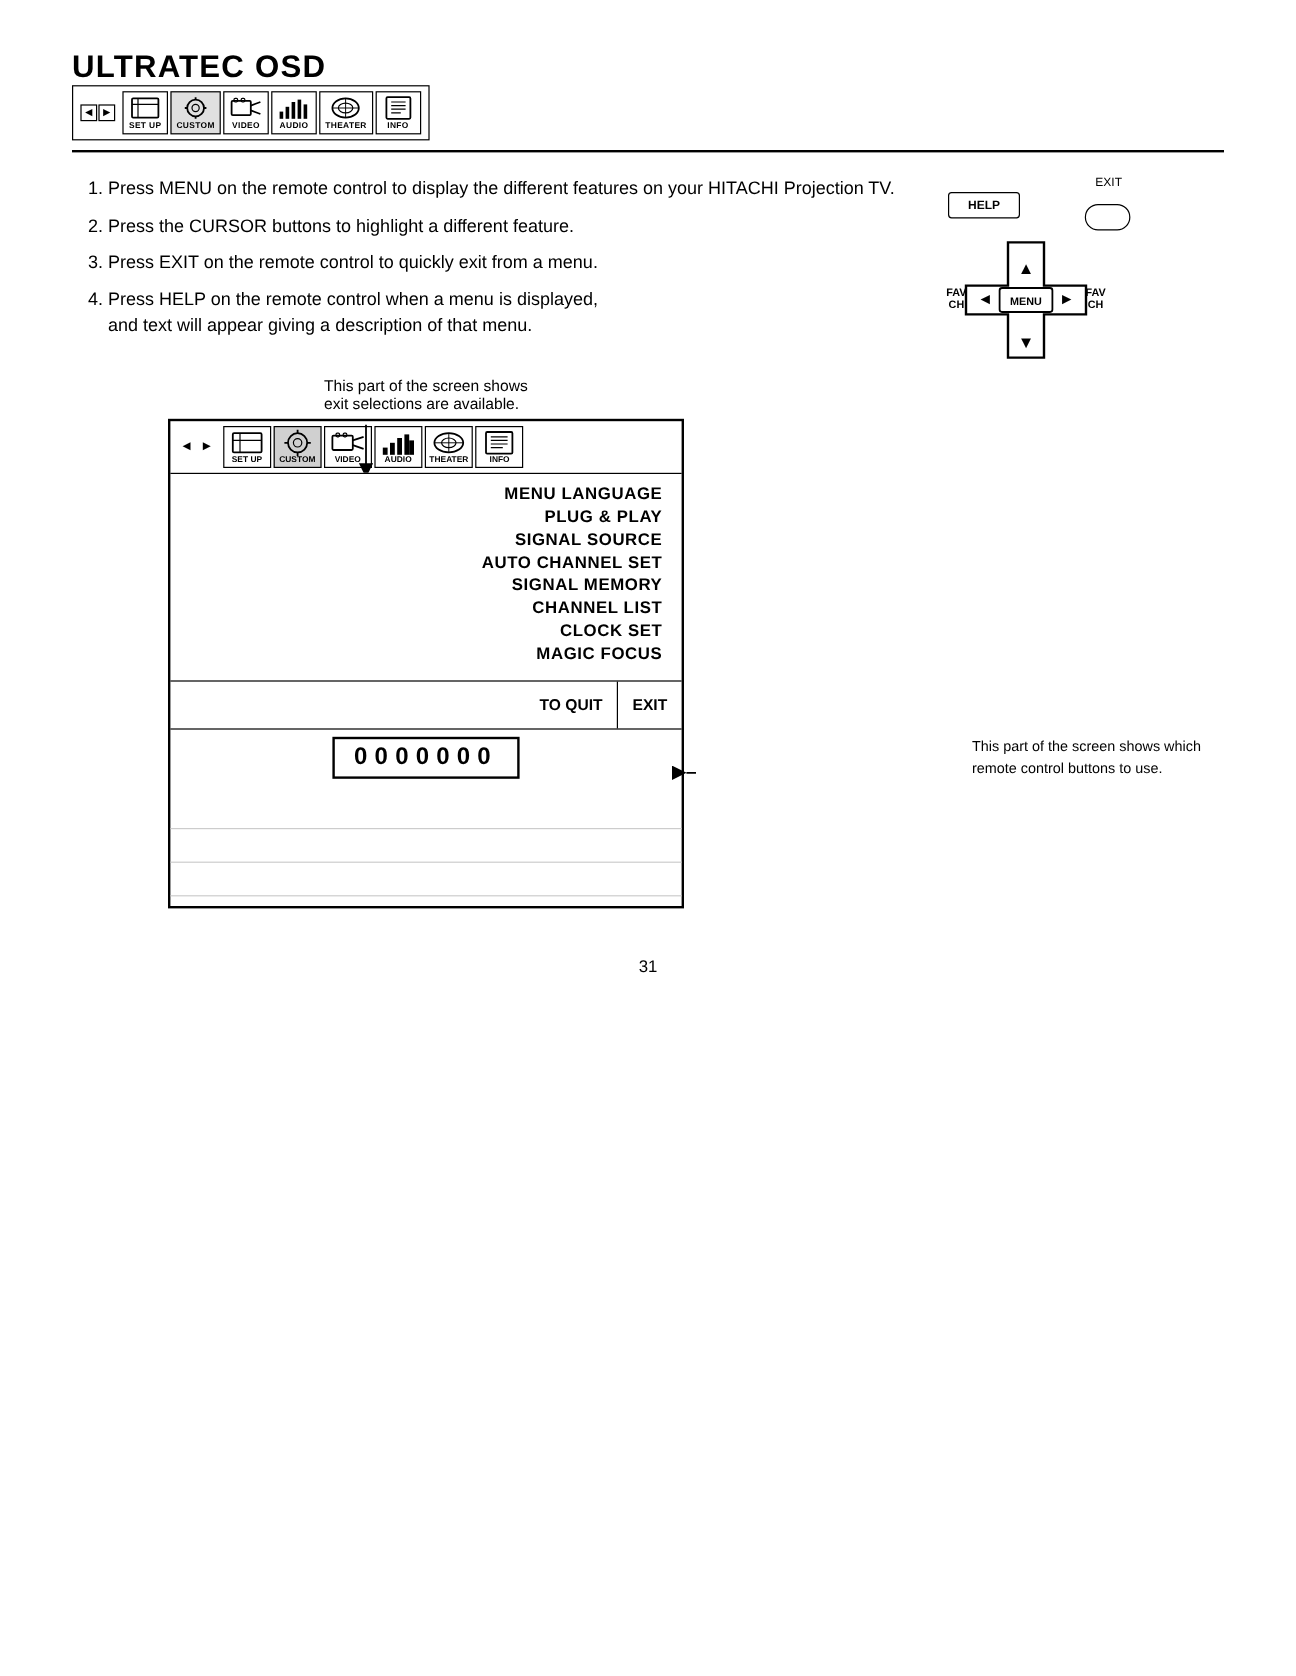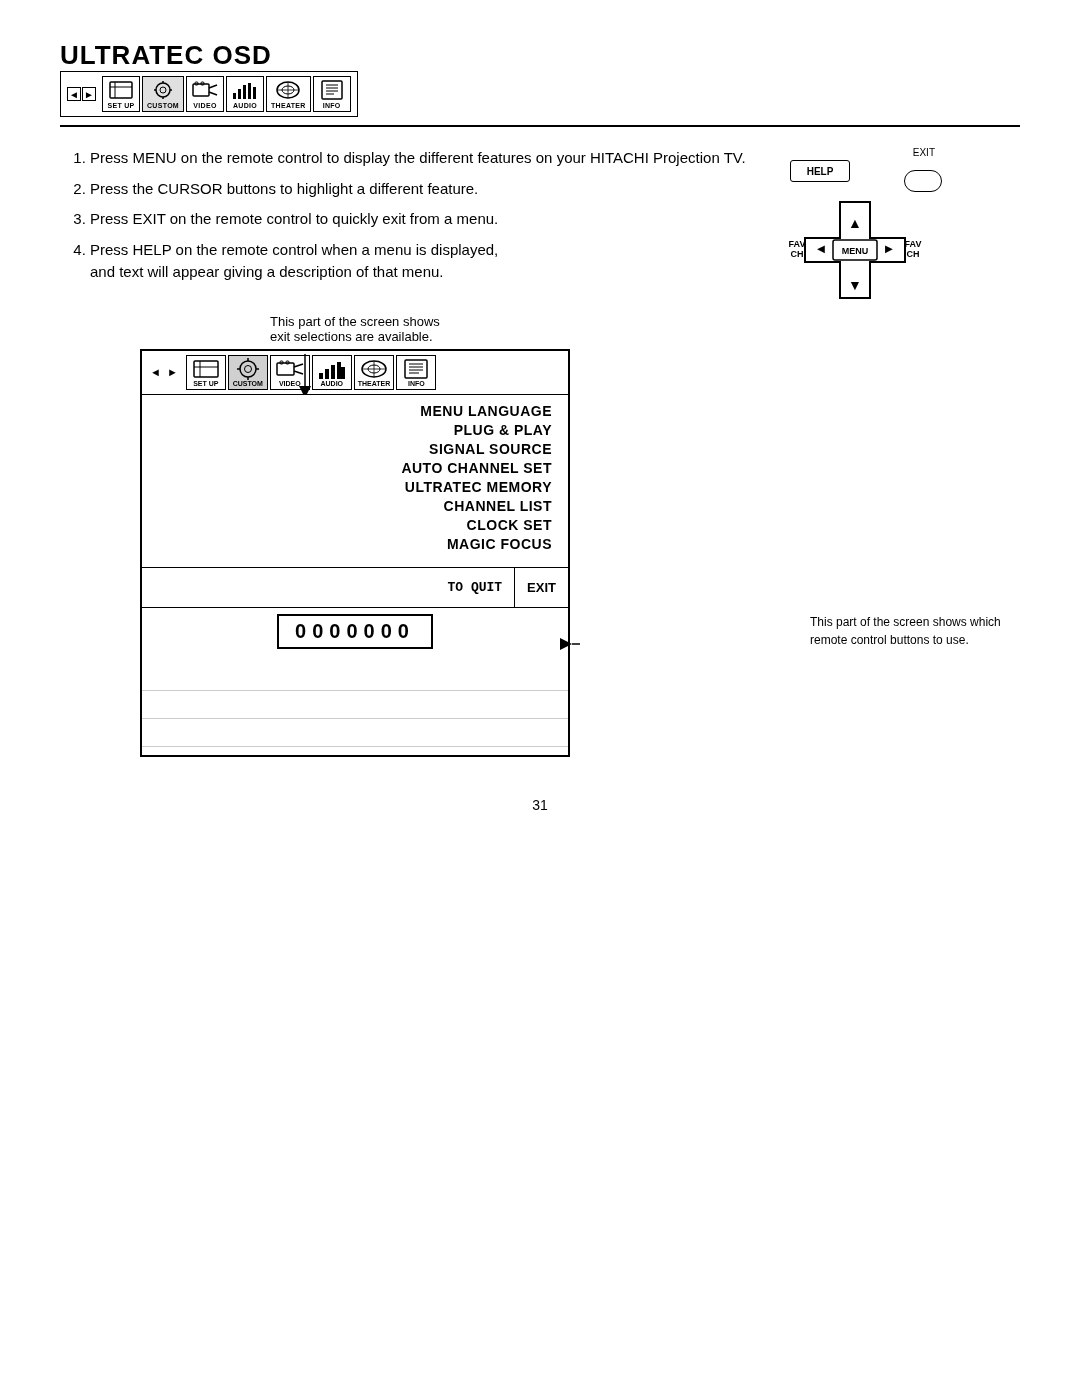"ULTRATEC MEMORY" div.tv-menu-item { text: ULTRATEC -> SIGNAL }
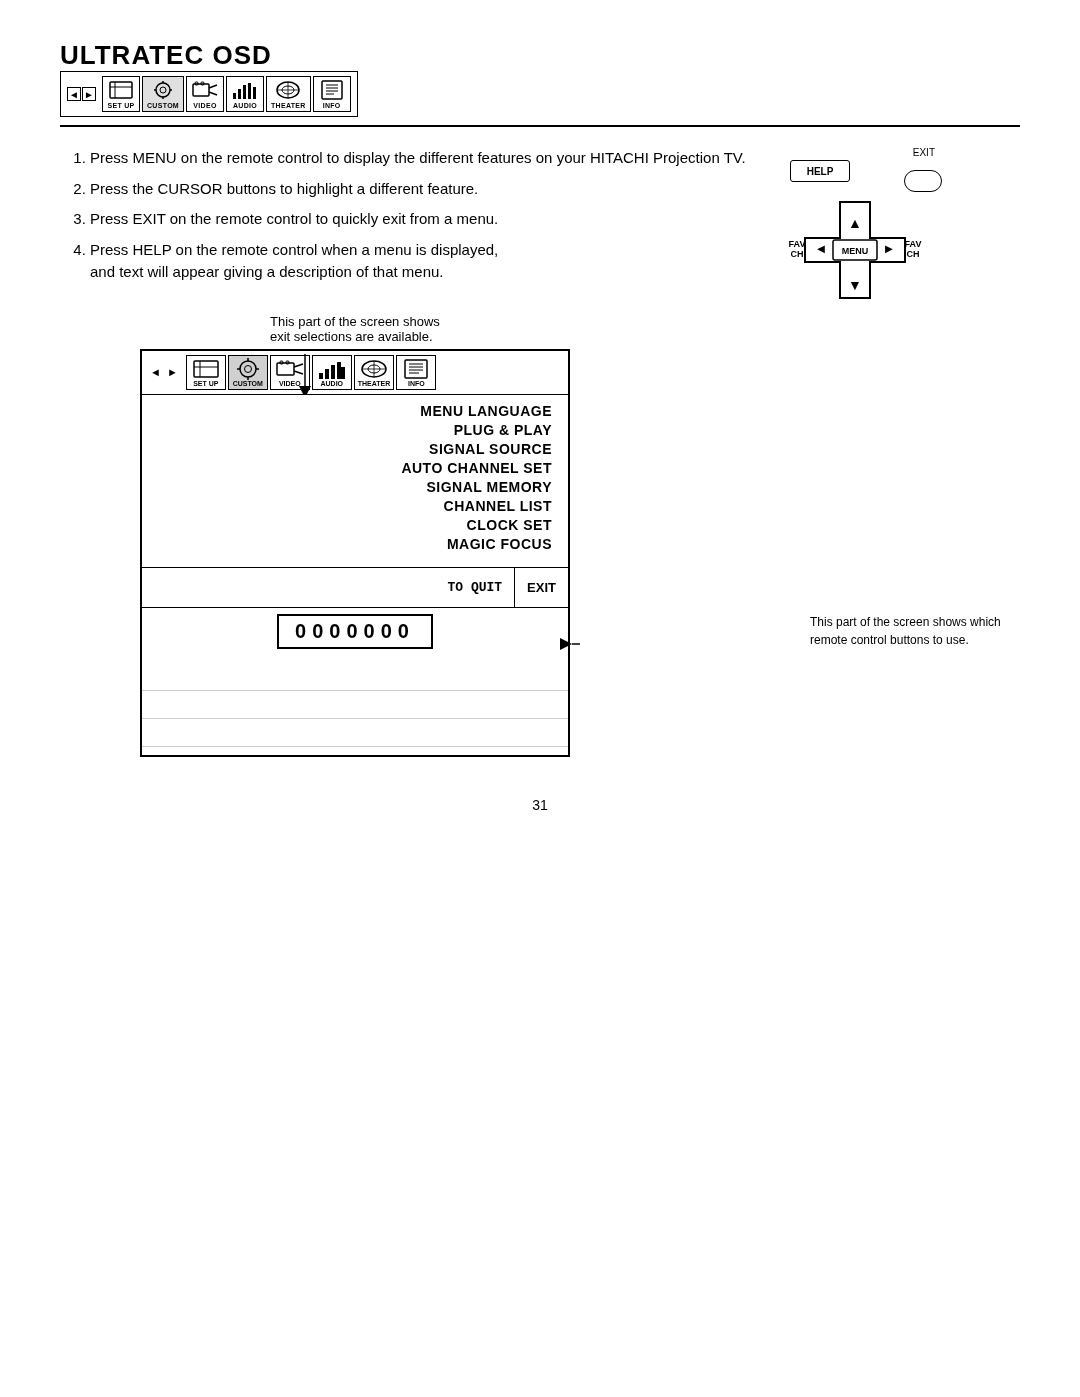"TO QUIT" .tv-quit-area { font-family: Liberation Mono, monospace -> none }
